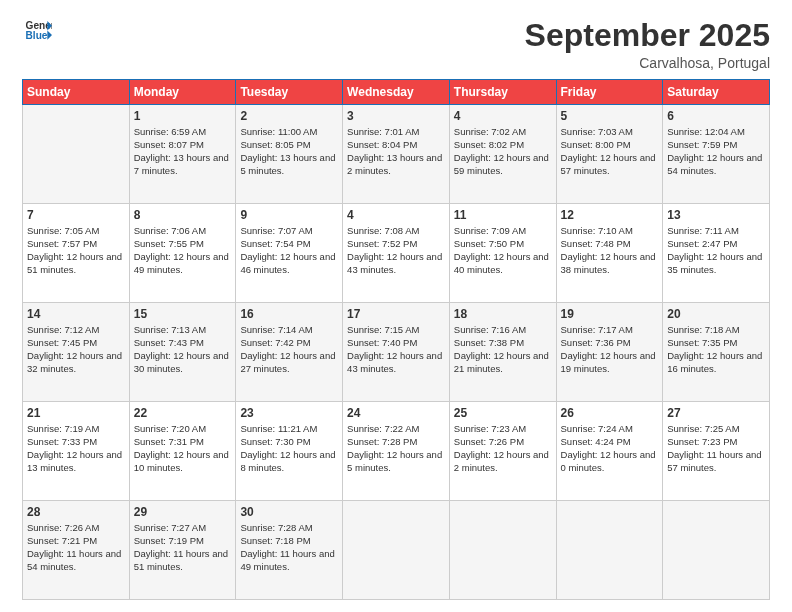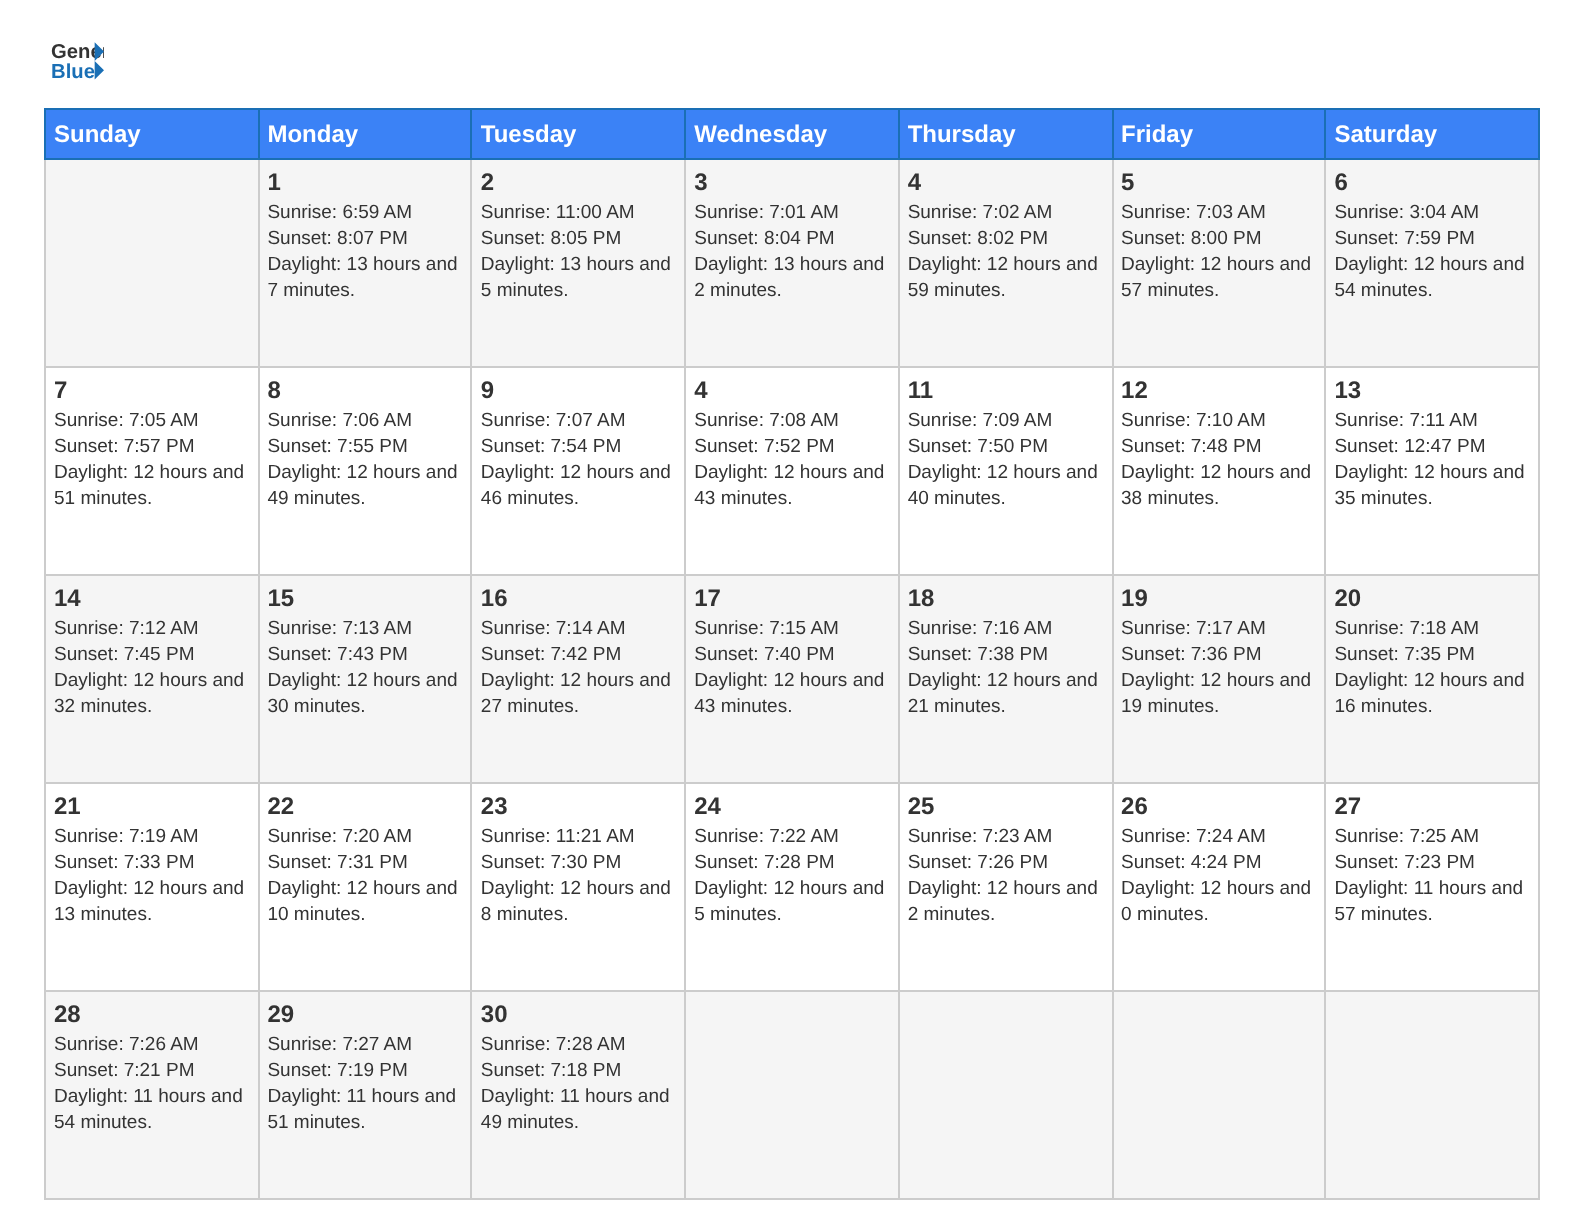"September 2025" div.title-block { html: none -> <div> <div>September 2025</div> <div>Carvalhosa, Portugal</div> </div> }
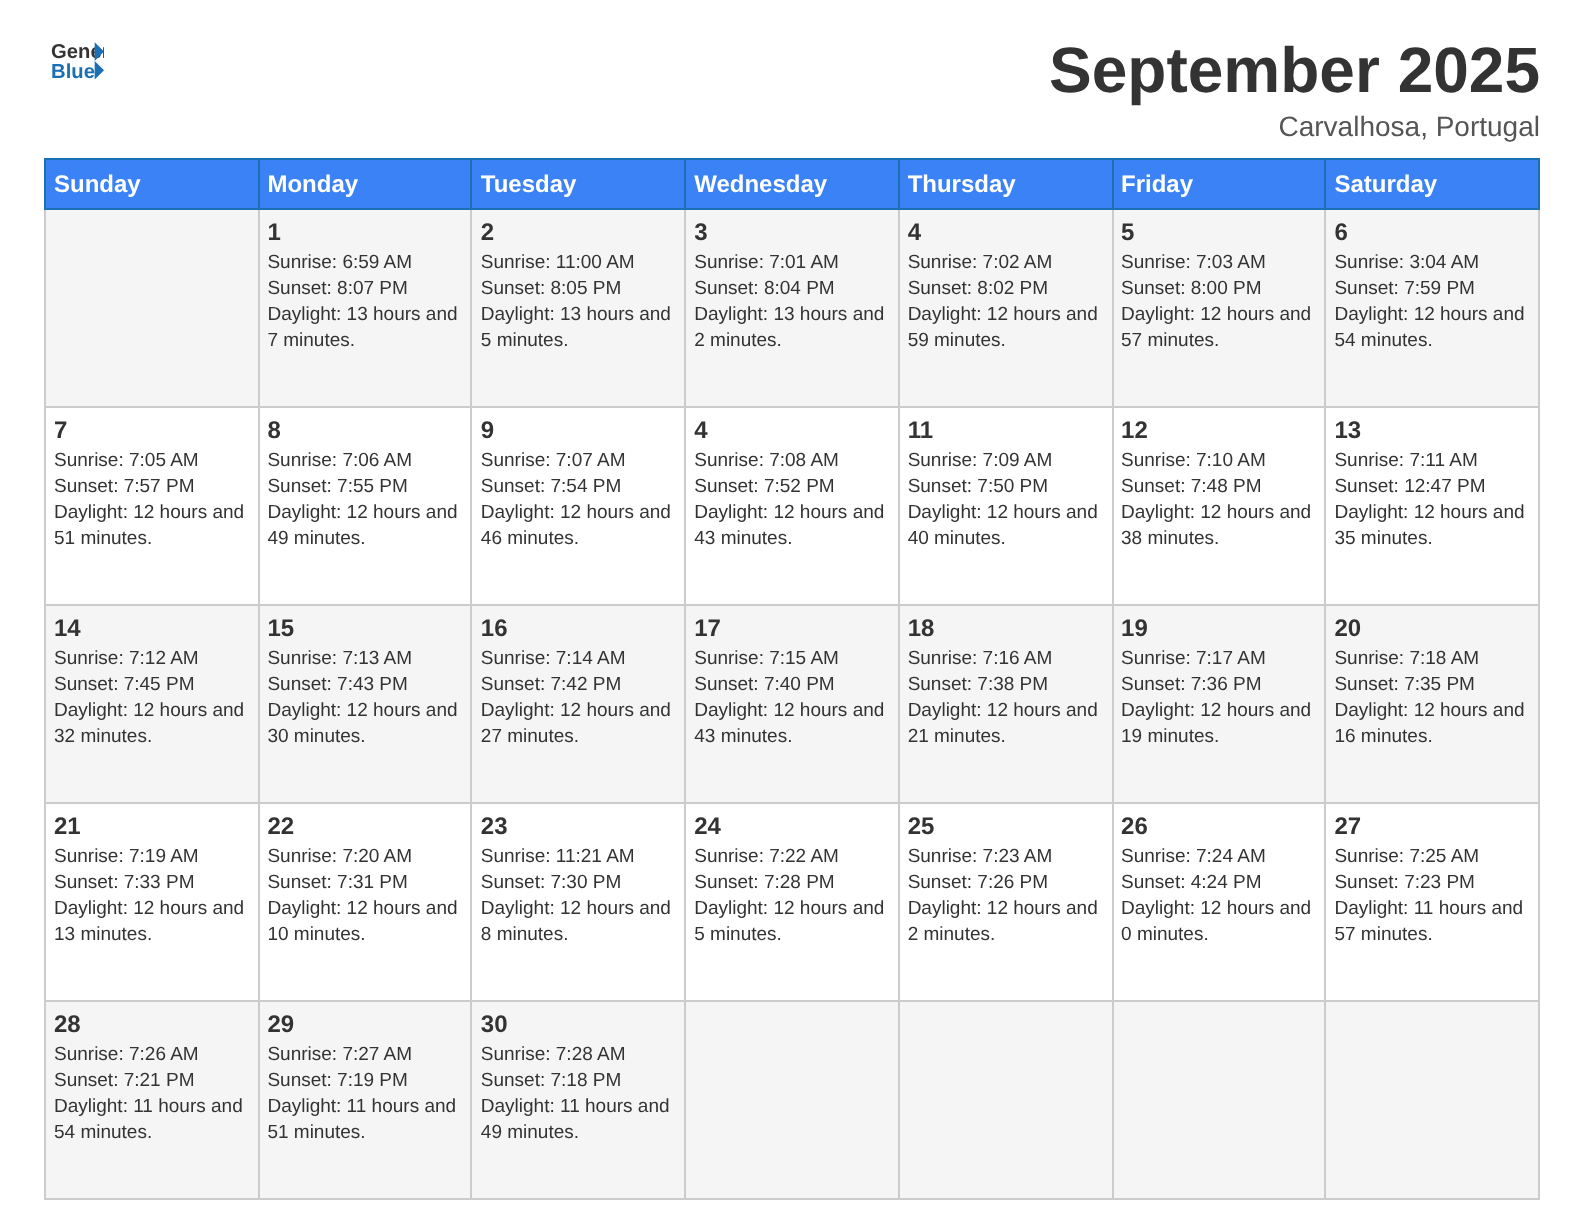"Sunday" .calendar th { background: #3b82f6 -> #ef4444 }
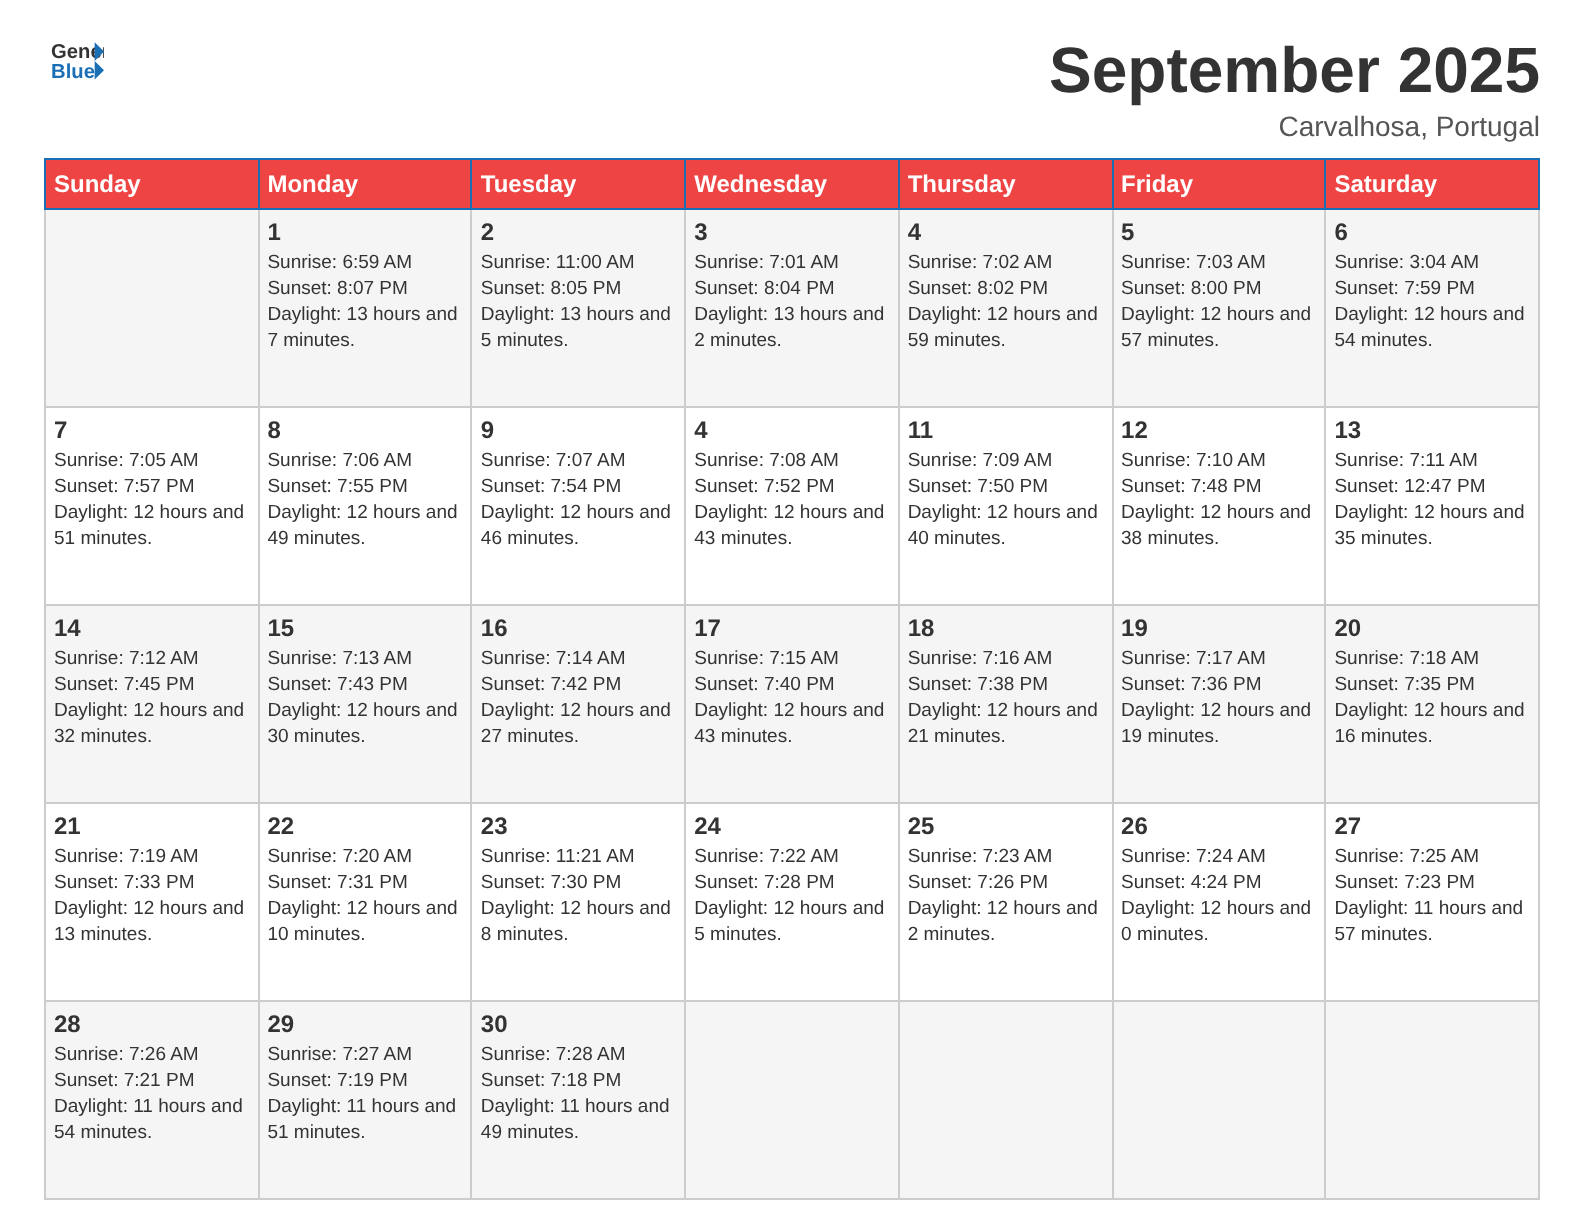"Sunrise: 3:04 AM" span { text: 3:04 -> 12:04 }
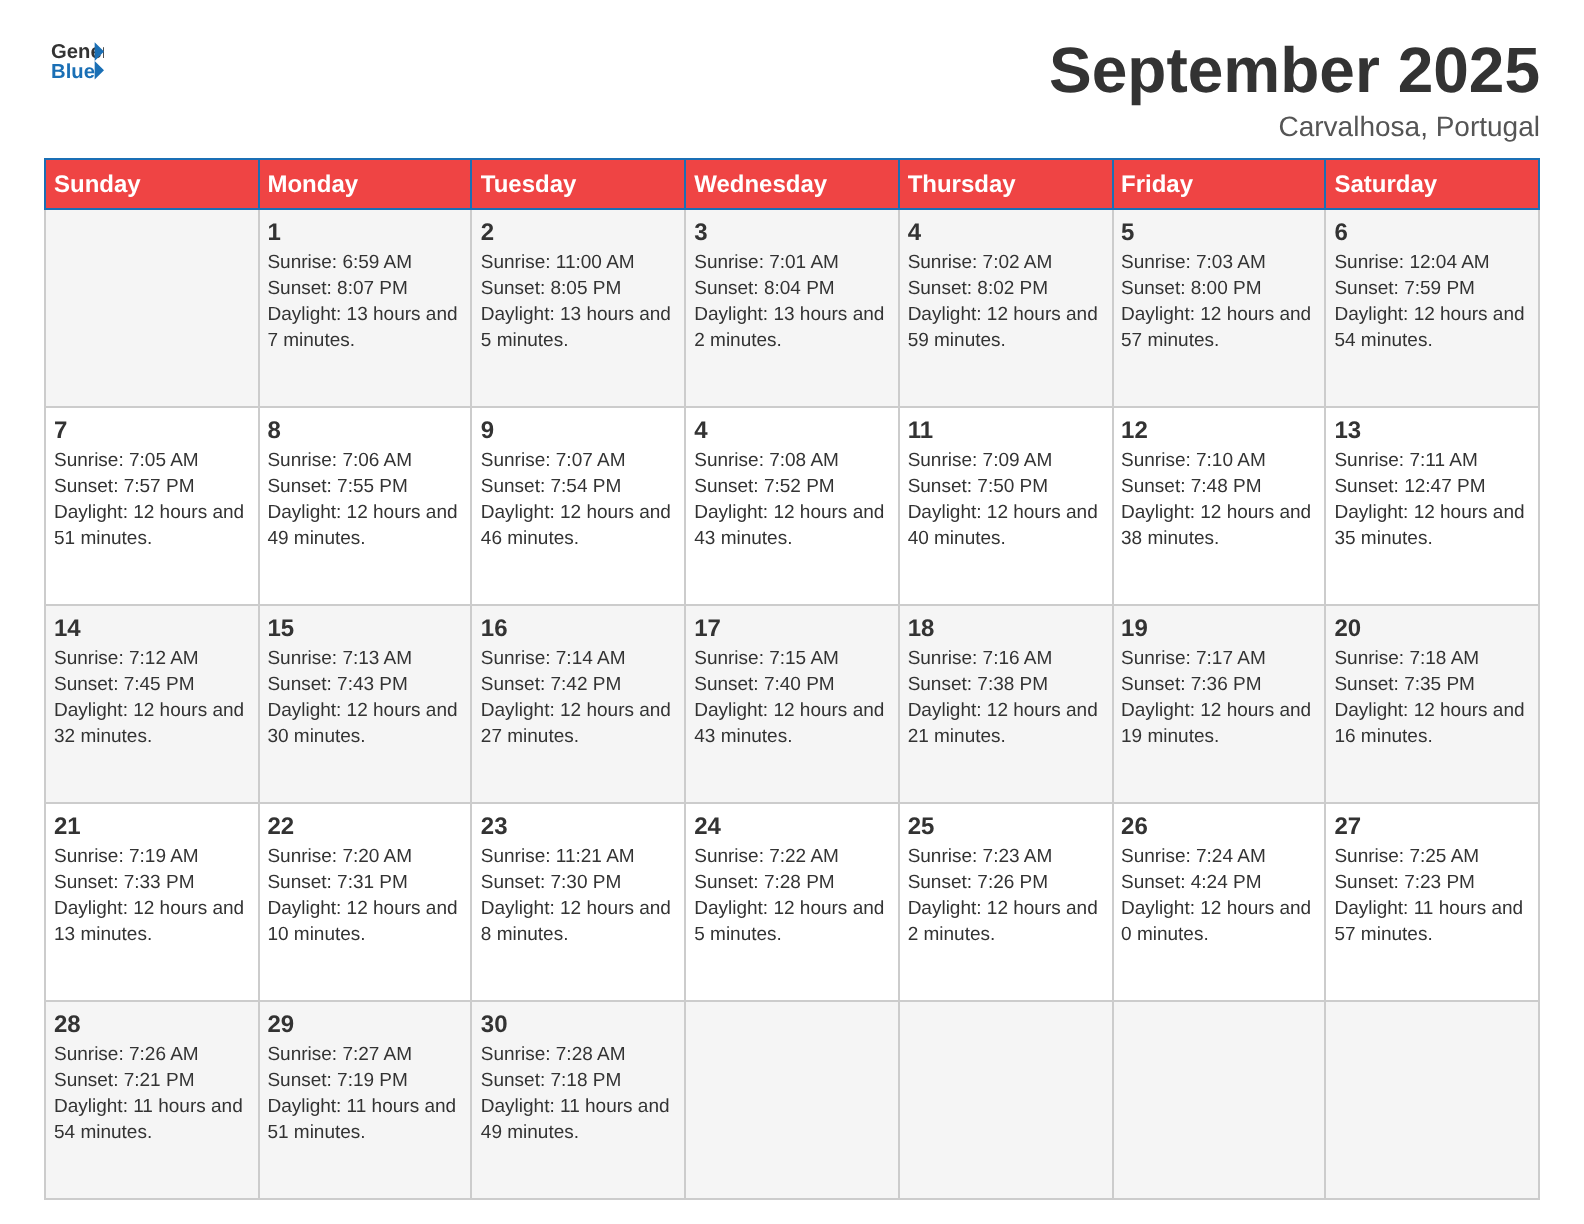"Sunset: 12:47 PM" span { text: 12:47 -> 2:47 }
